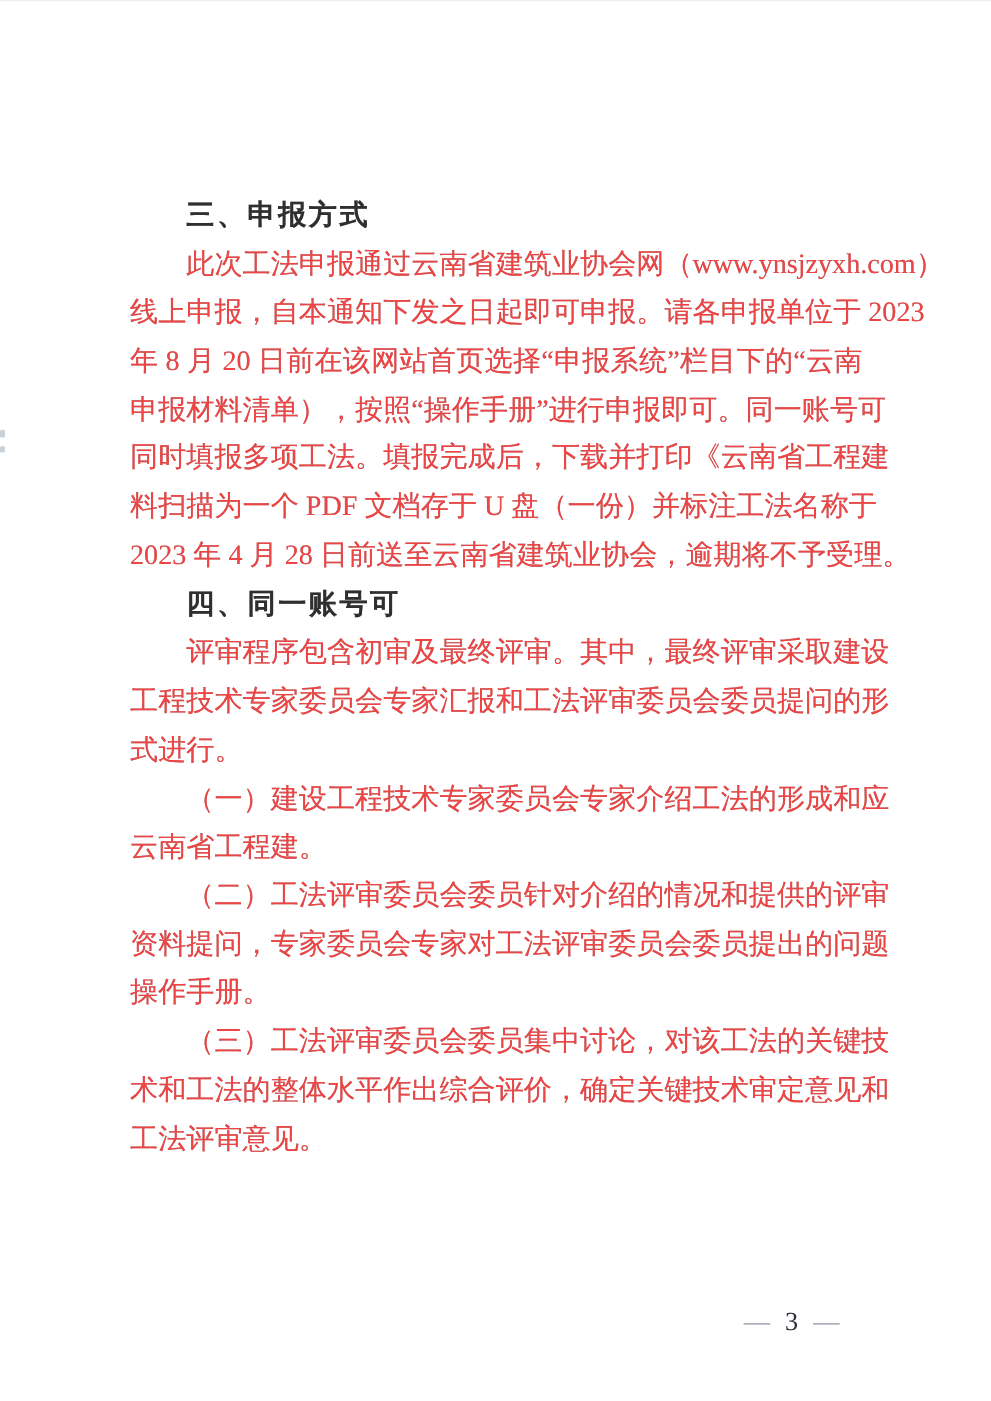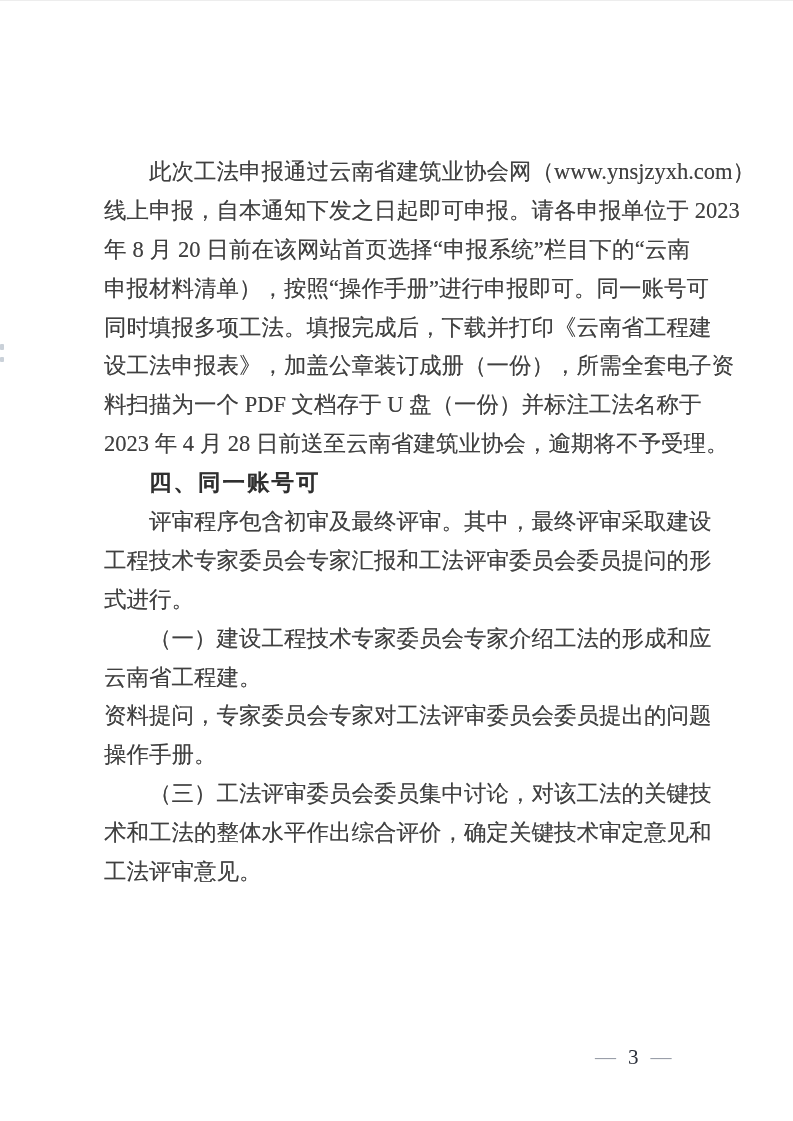"三、申报方式" div.ln { html: none -> <div>三、申报方式</div> }
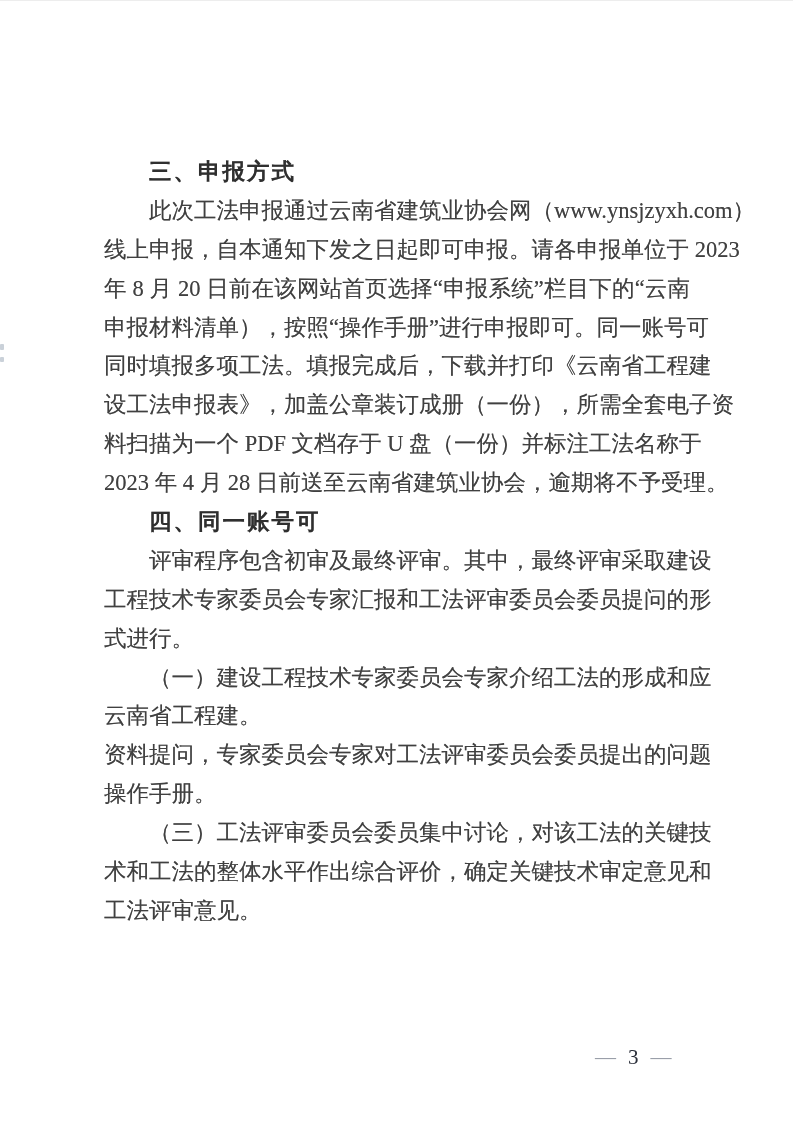"此次工法申报通过云南省建筑业协会网（www.ynsjzyxh.com）" .ln { color: #404040 -> #ef4444 }
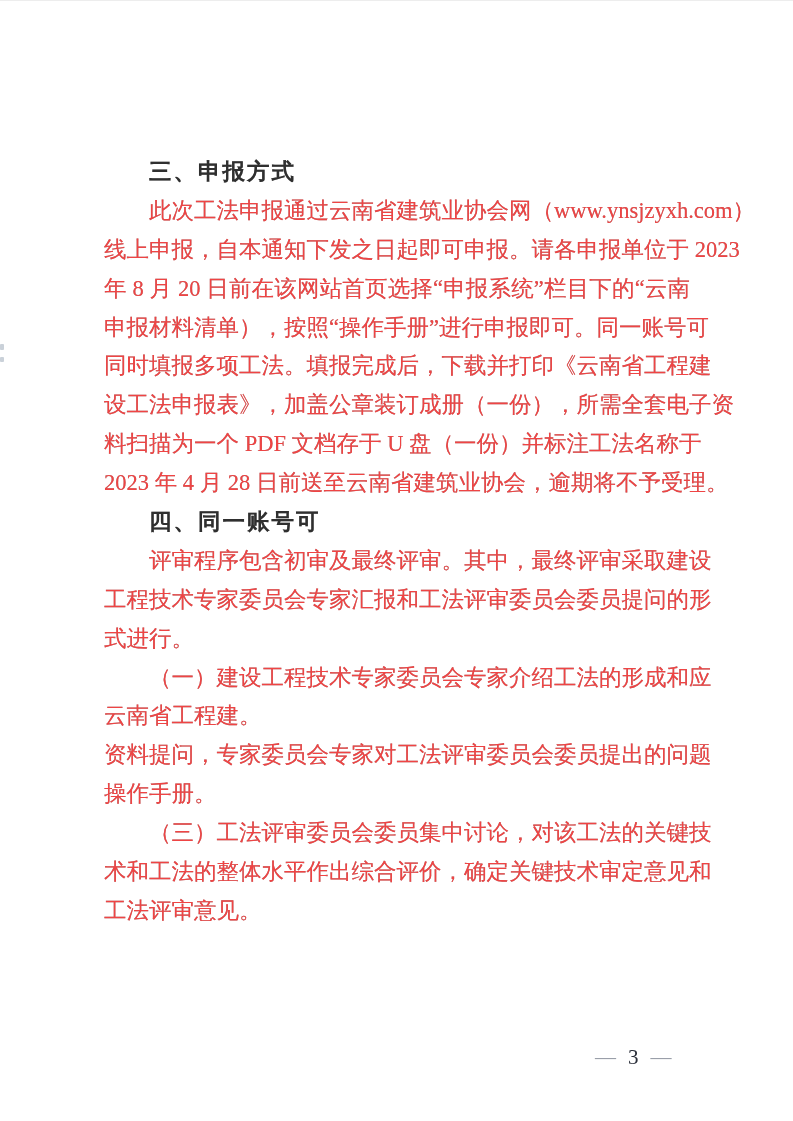"设工法申报表》，加盖公章装订成册（一份），所需全套电子资" div.ln { html: <div>设工法申报表》，加盖公章装订成册（一份），所需全套电子资</div> -> none }
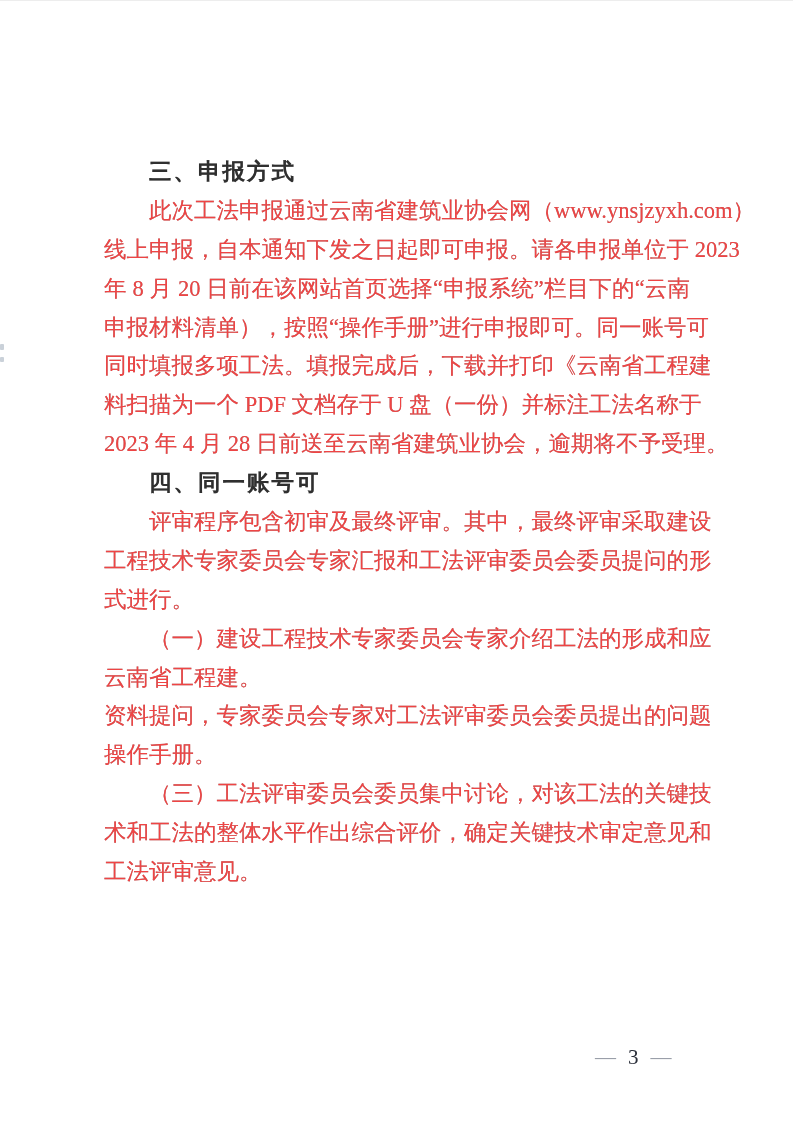"（二）工法评审委员会委员针对介绍的情况和提供的评审" div.ln { html: none -> <div>（二）工法评审委员会委员针对介绍的情况和提供的评审</div> }
